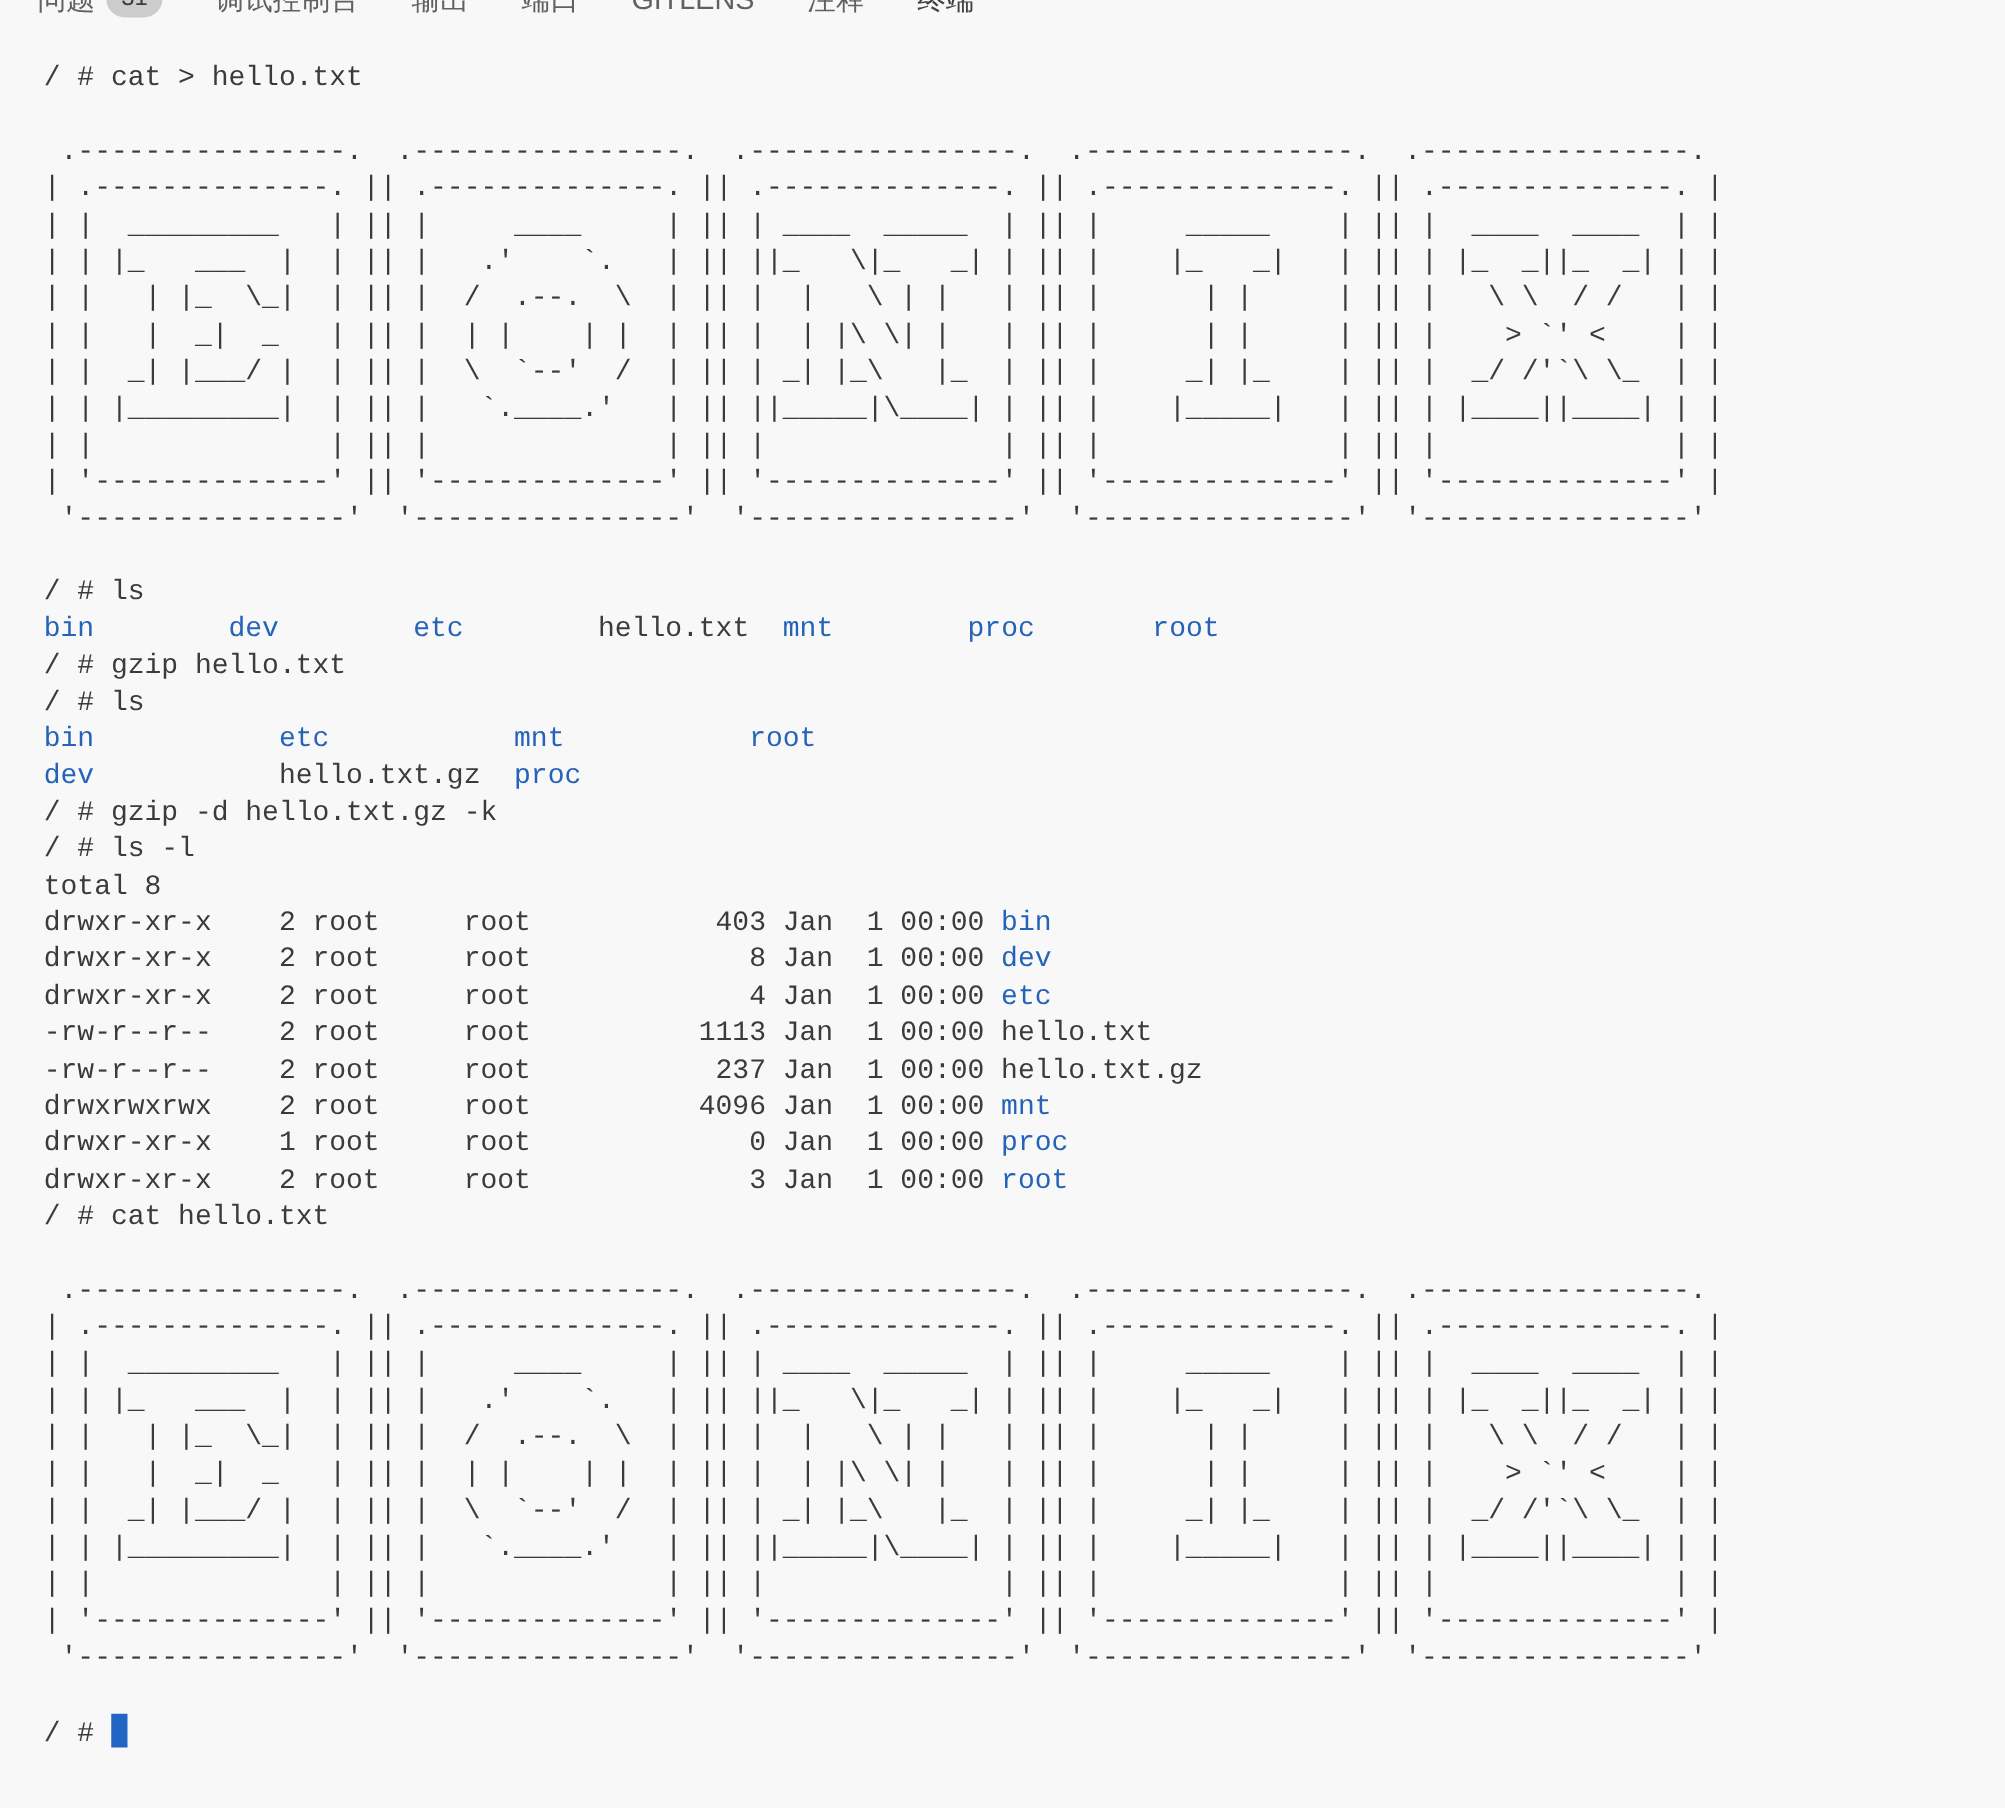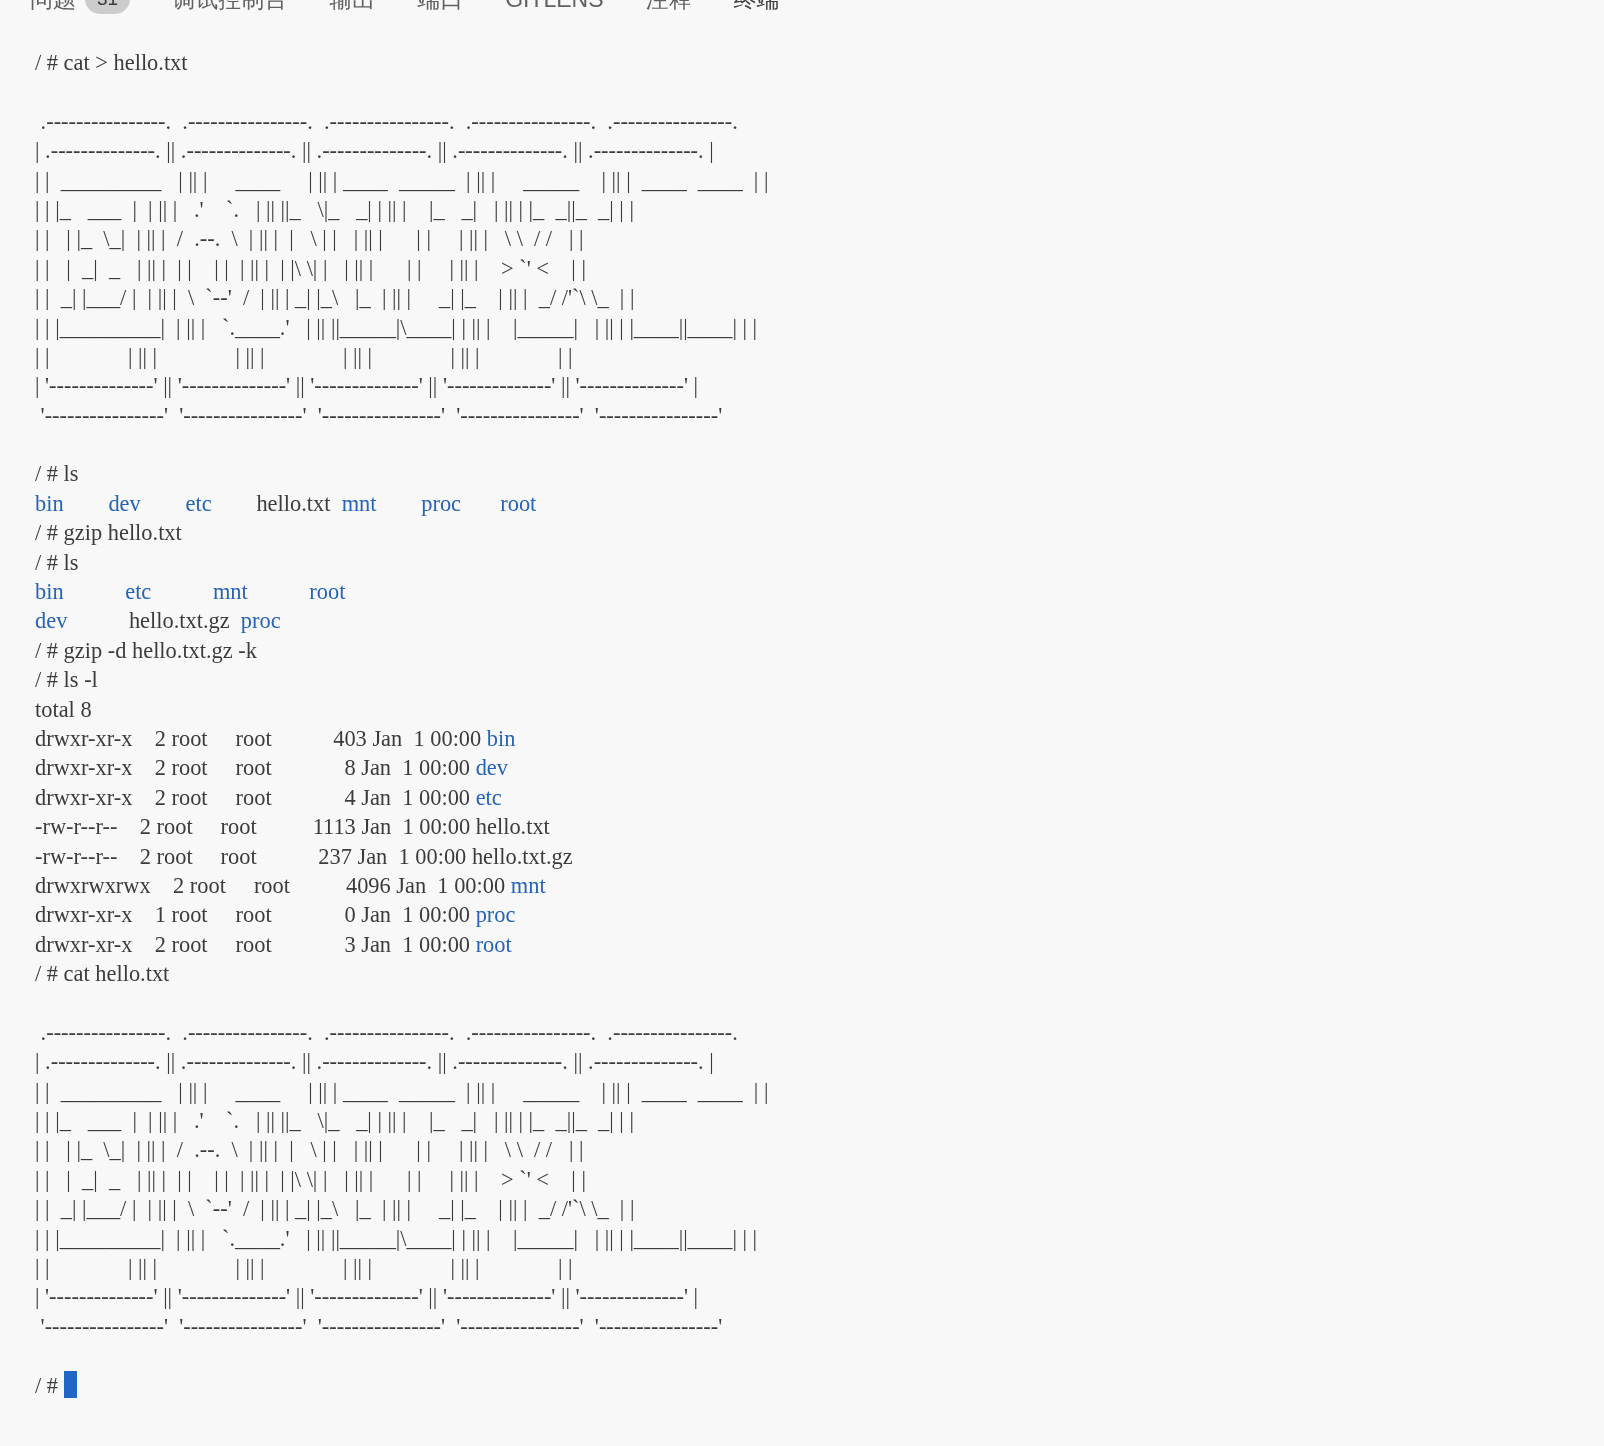"/ # cat > hello.txt" .terminal { font-family: Liberation Serif, serif -> Liberation Mono, monospace }
